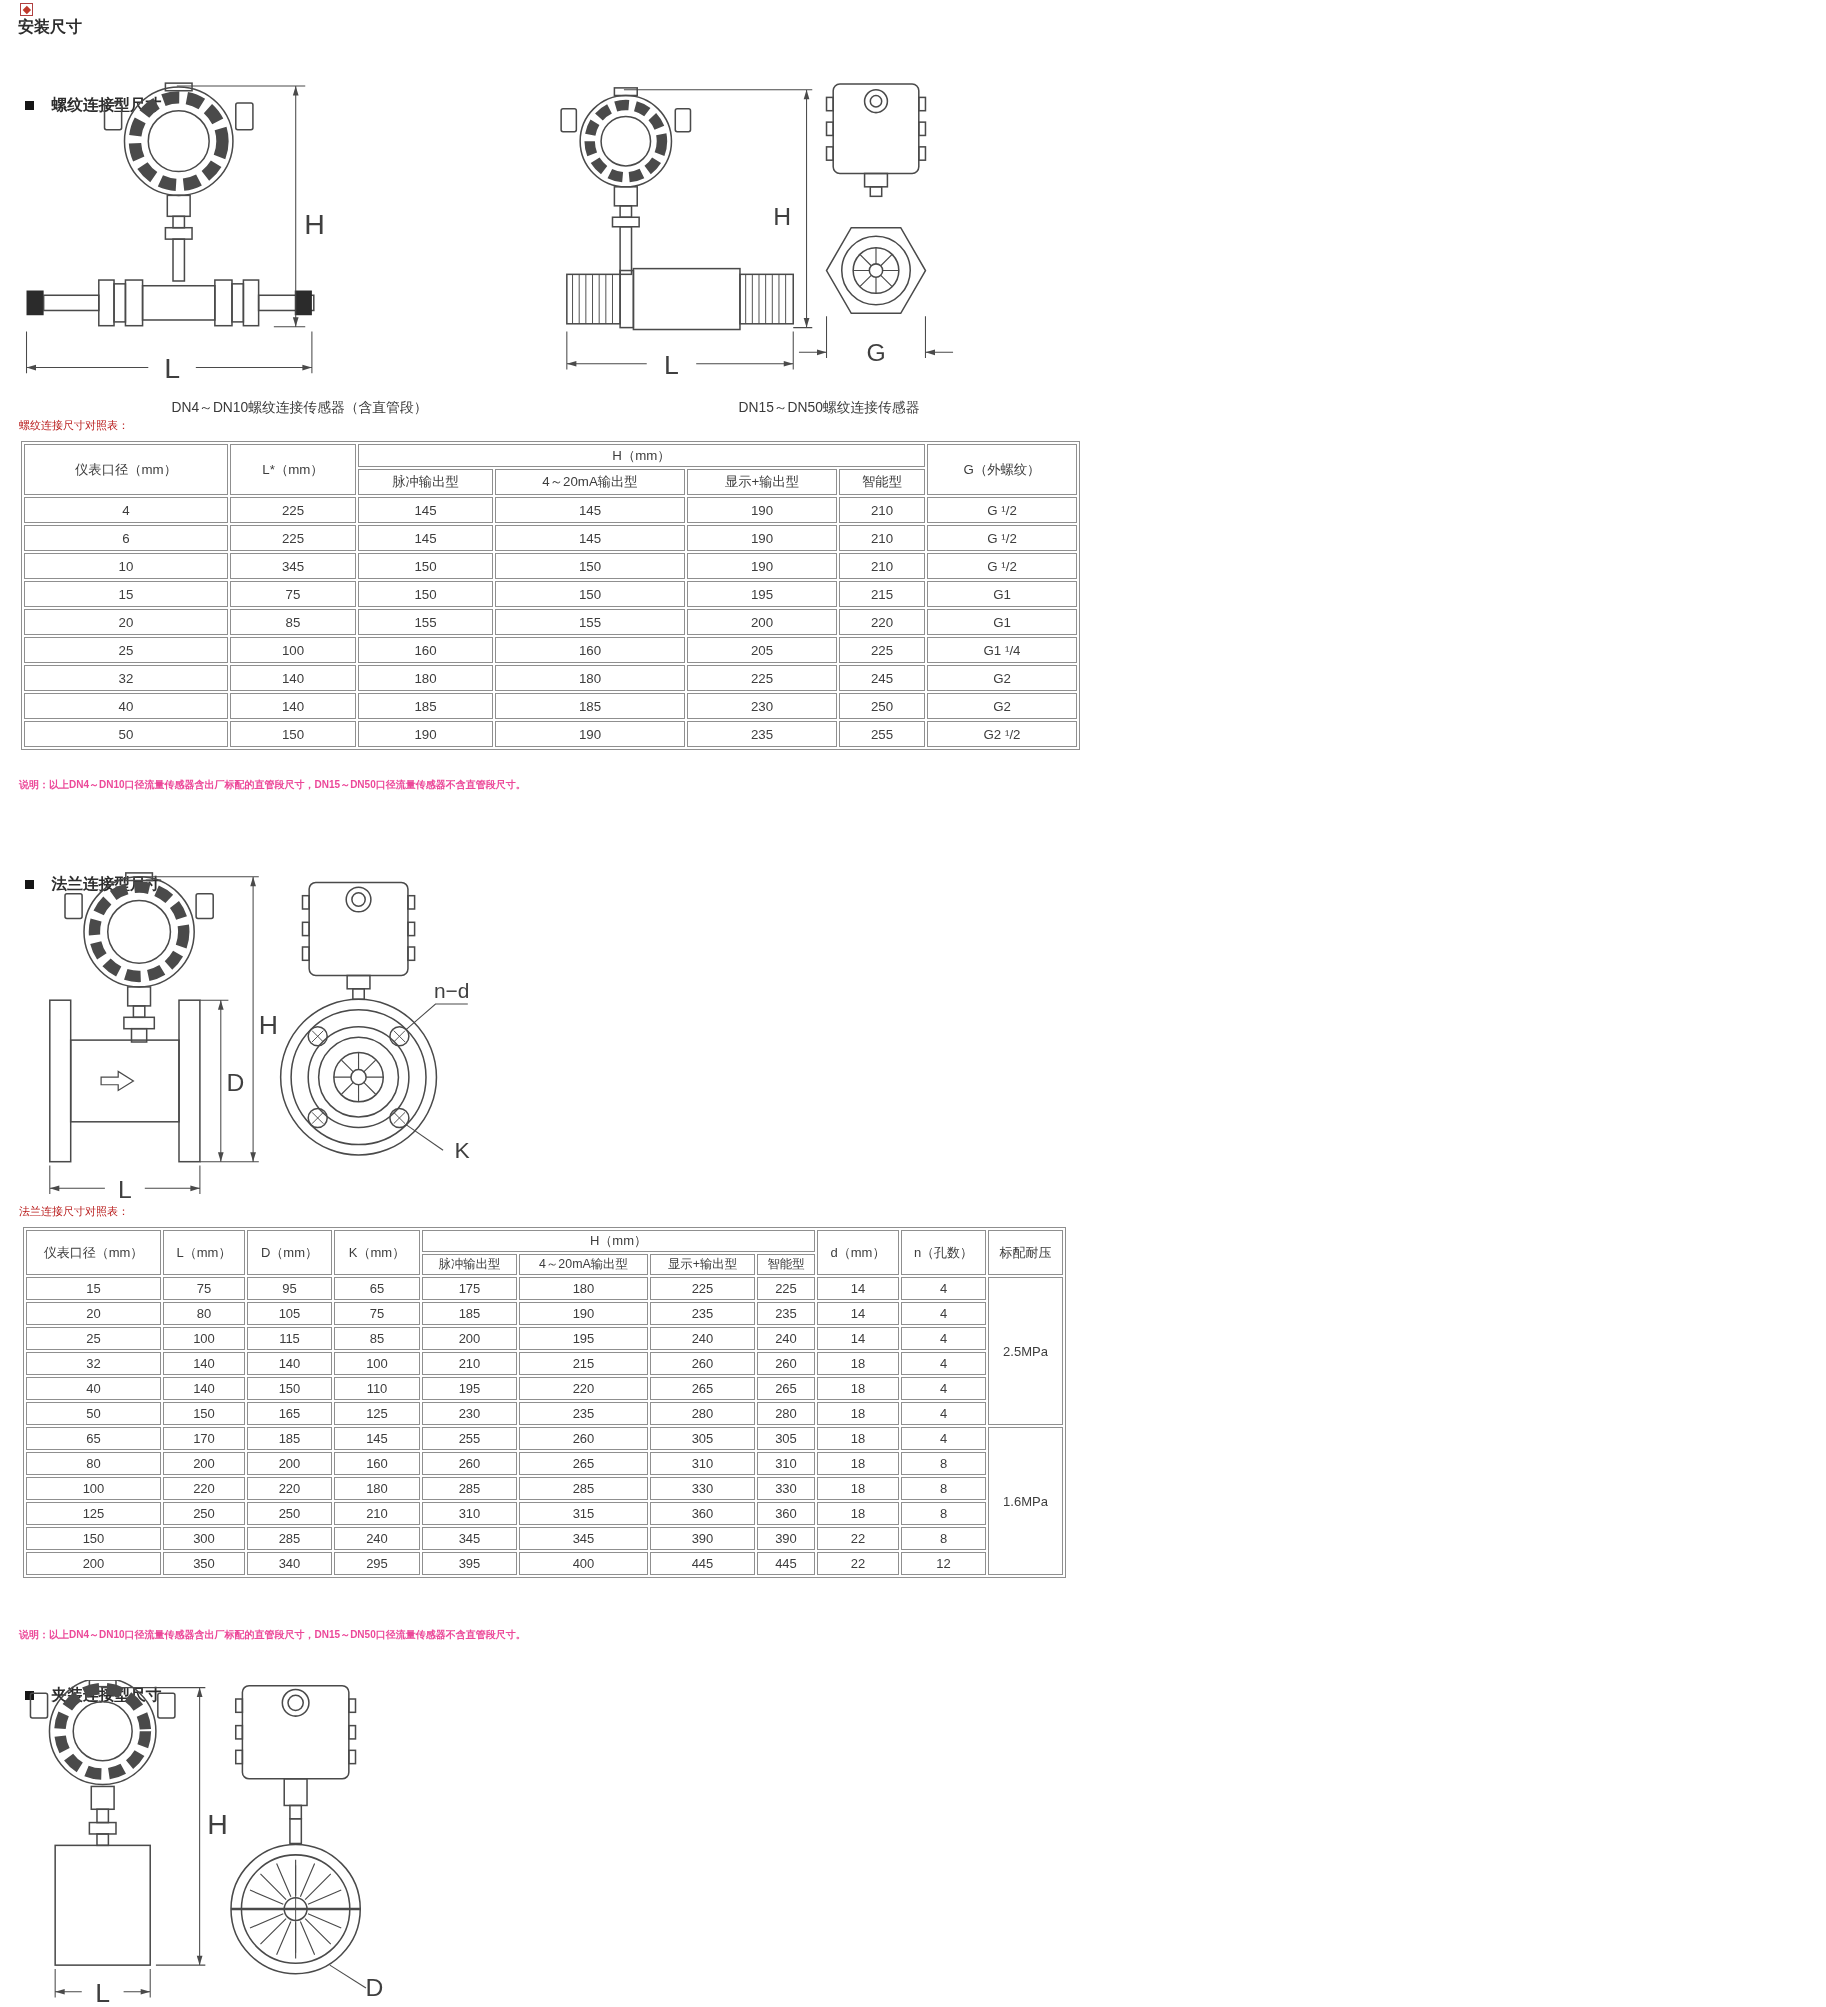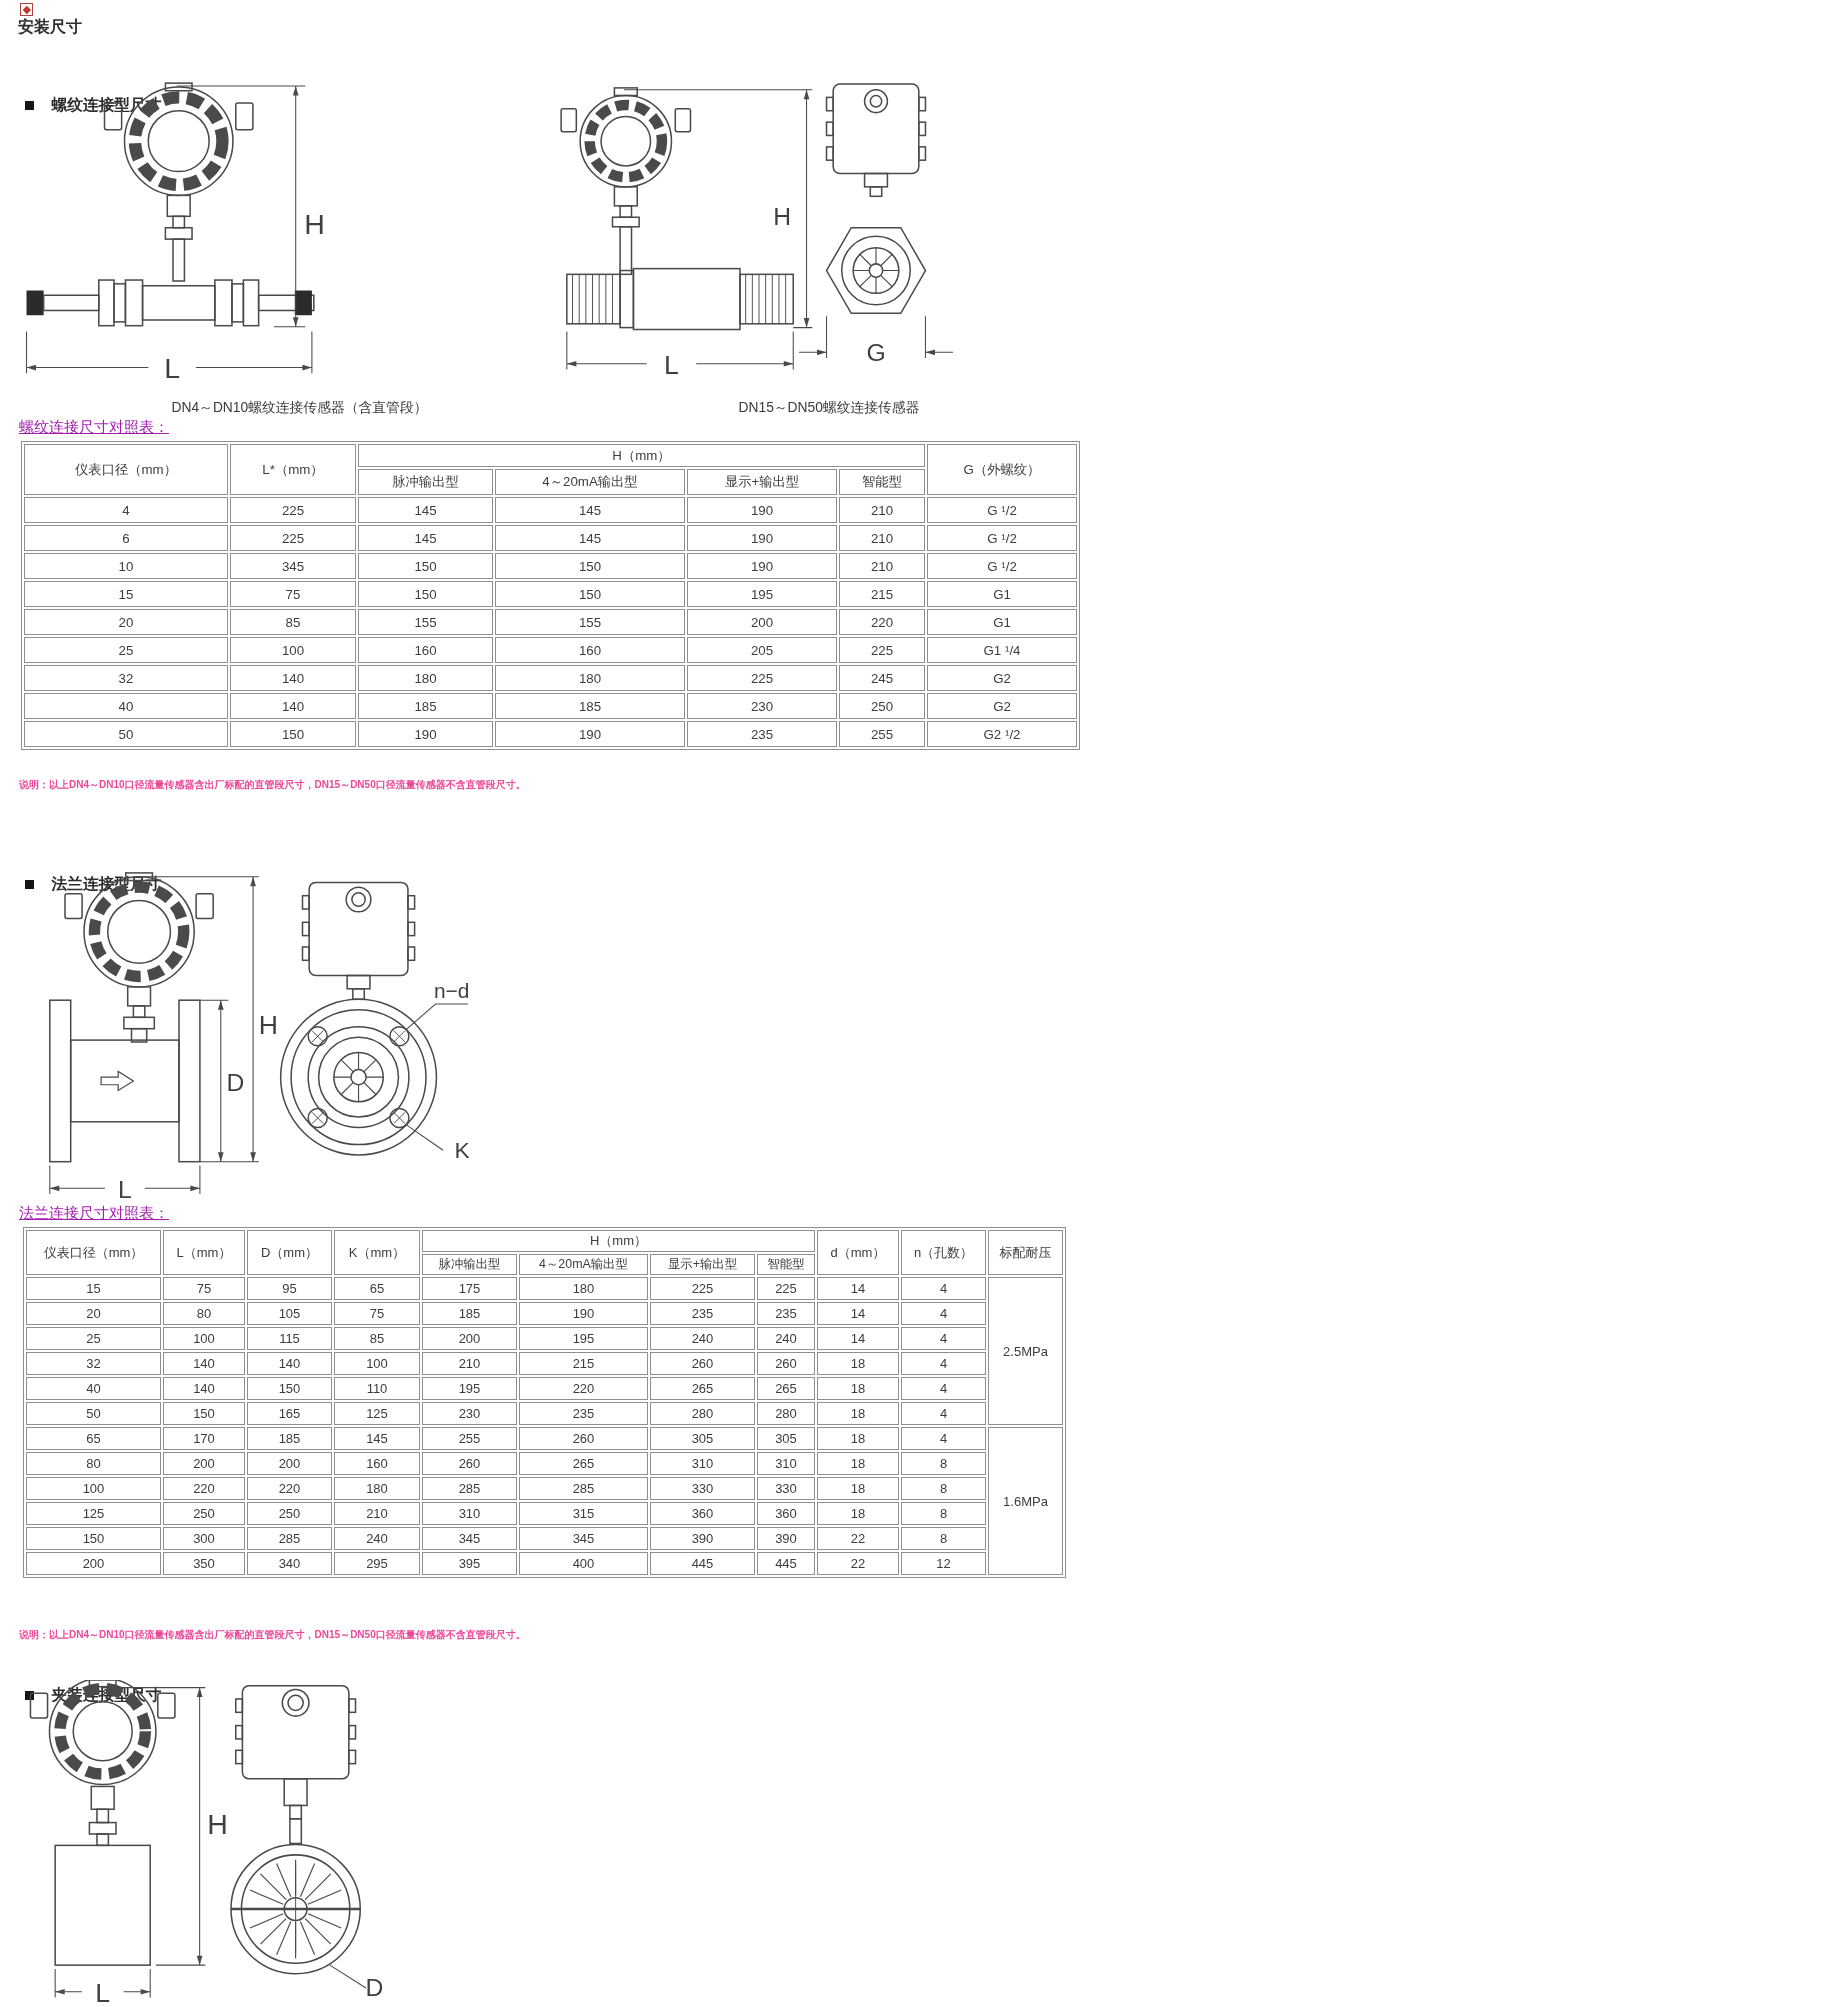"螺纹连接尺寸对照表：" .tbl-title { color: #a21caf -> #b91c1c; font-size: 15px -> 11px; text-decoration: underline -> none }
